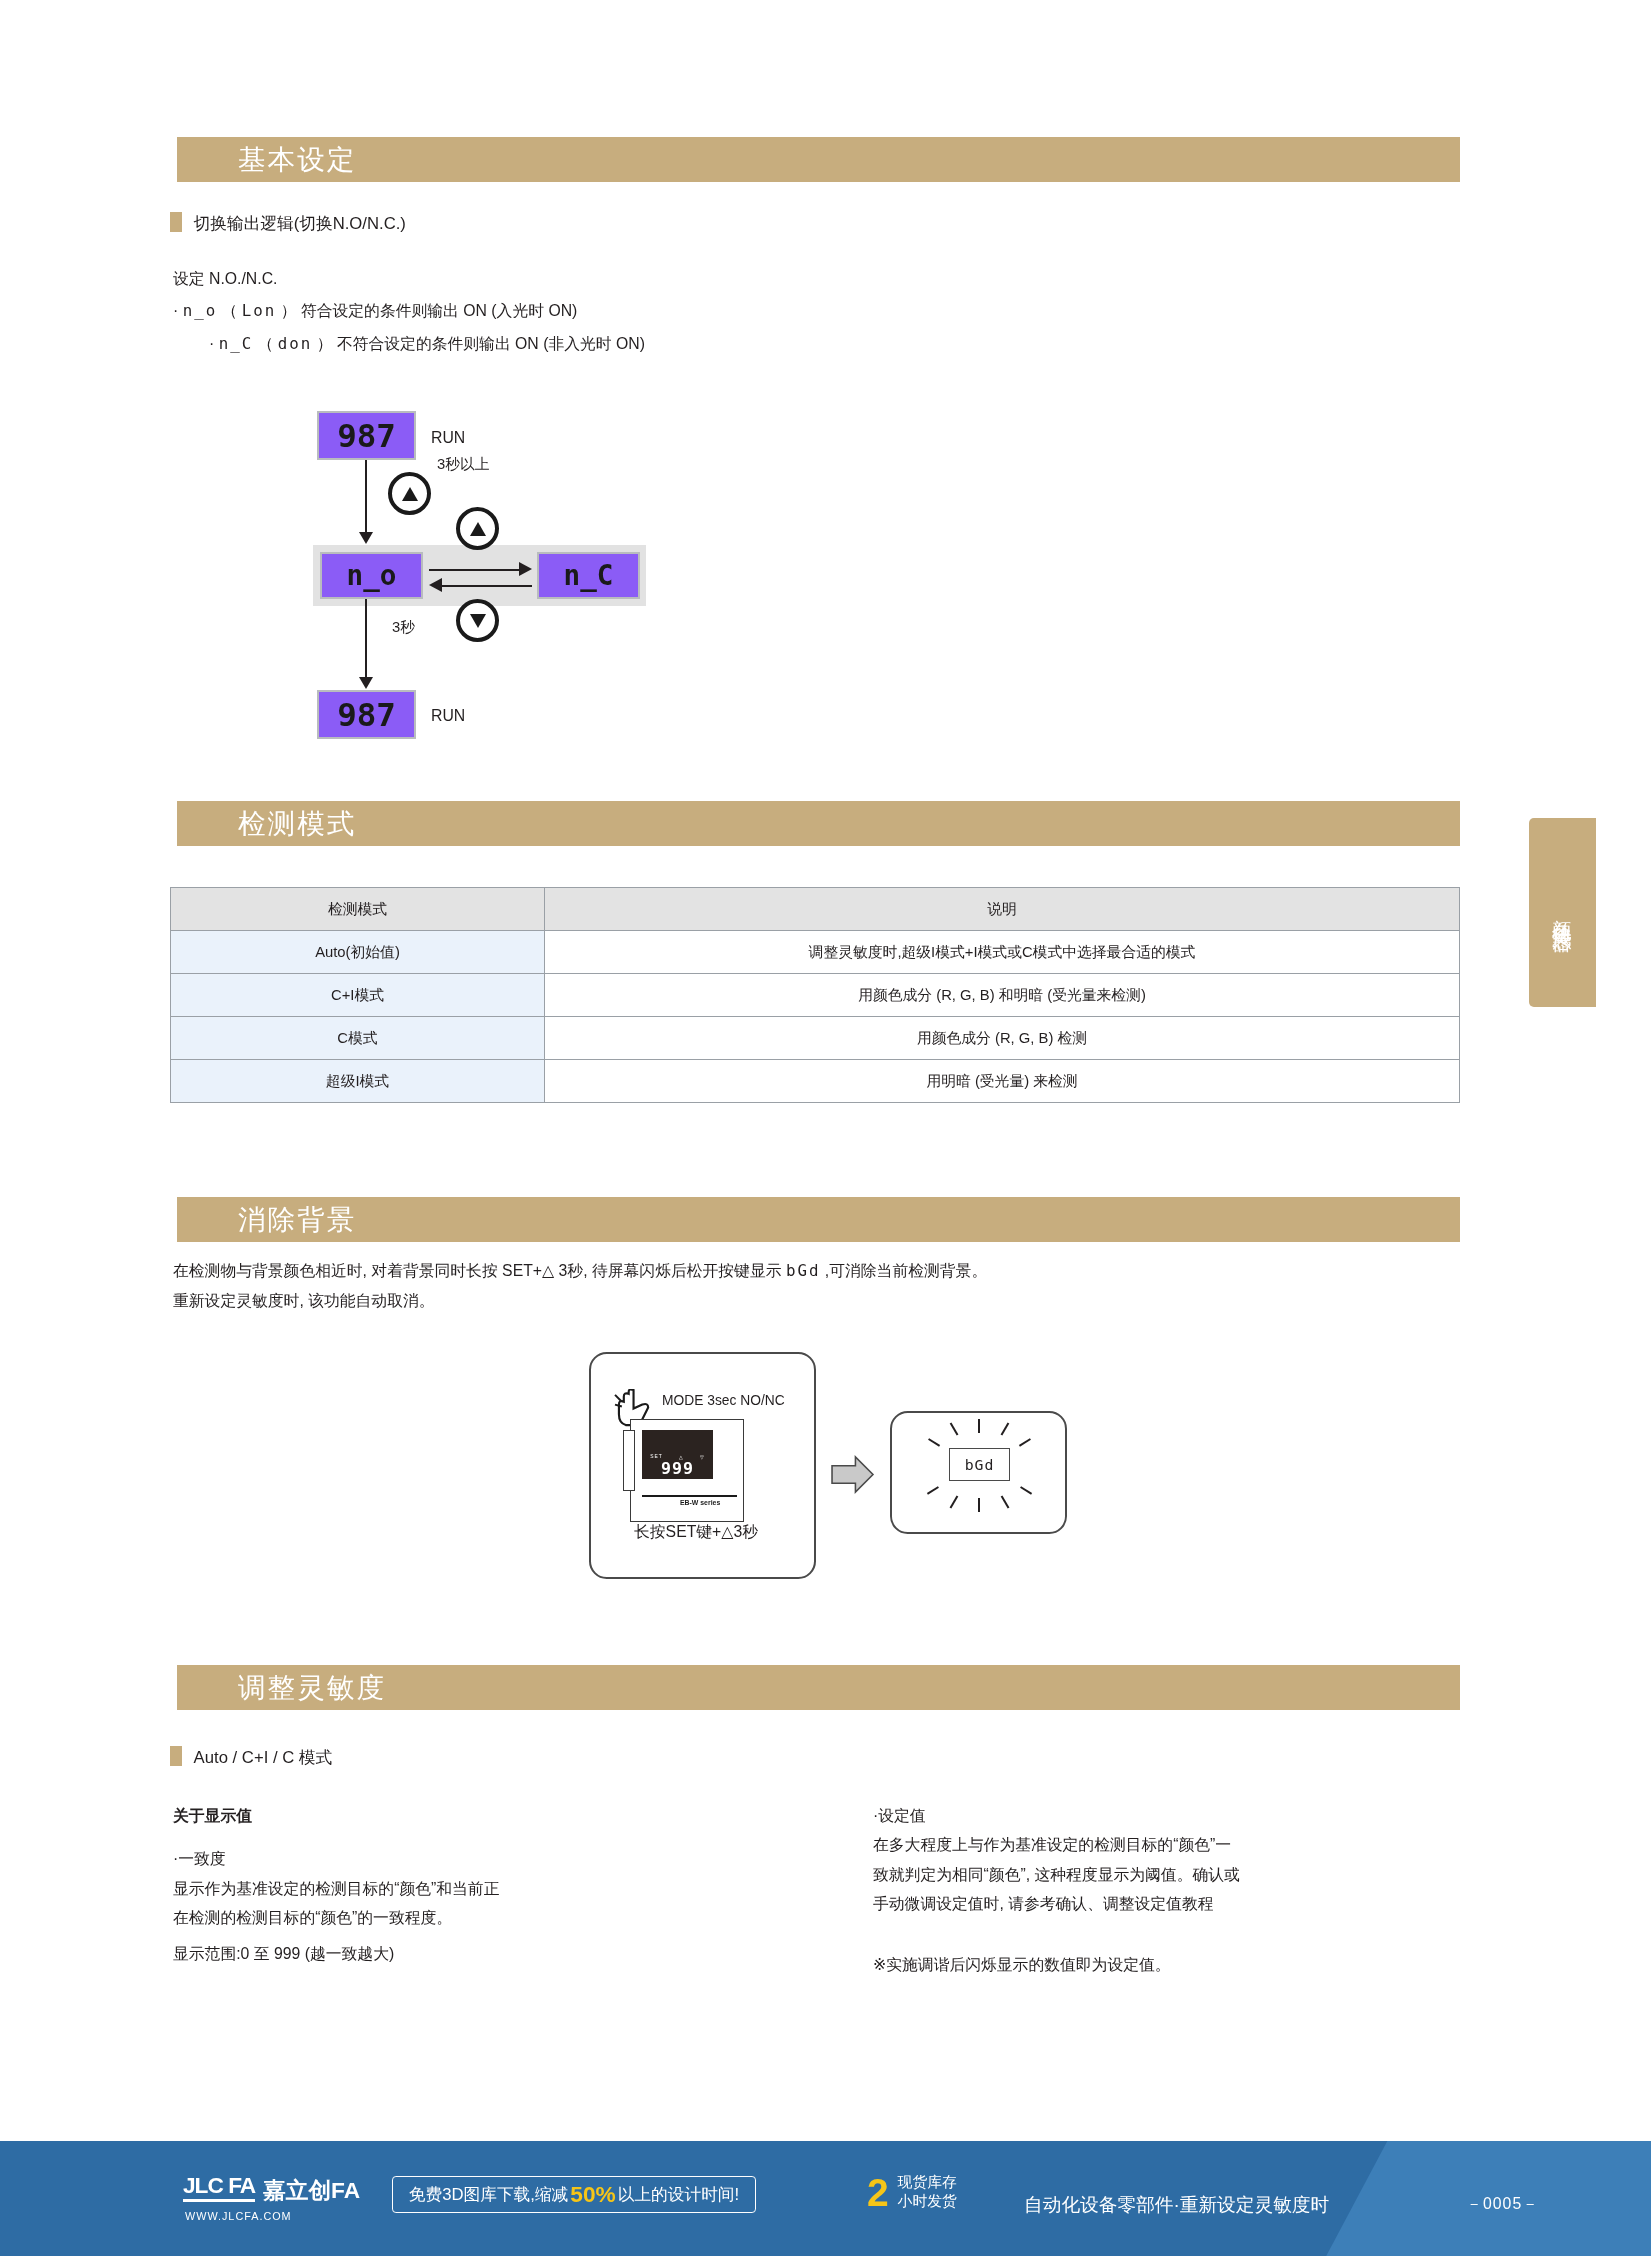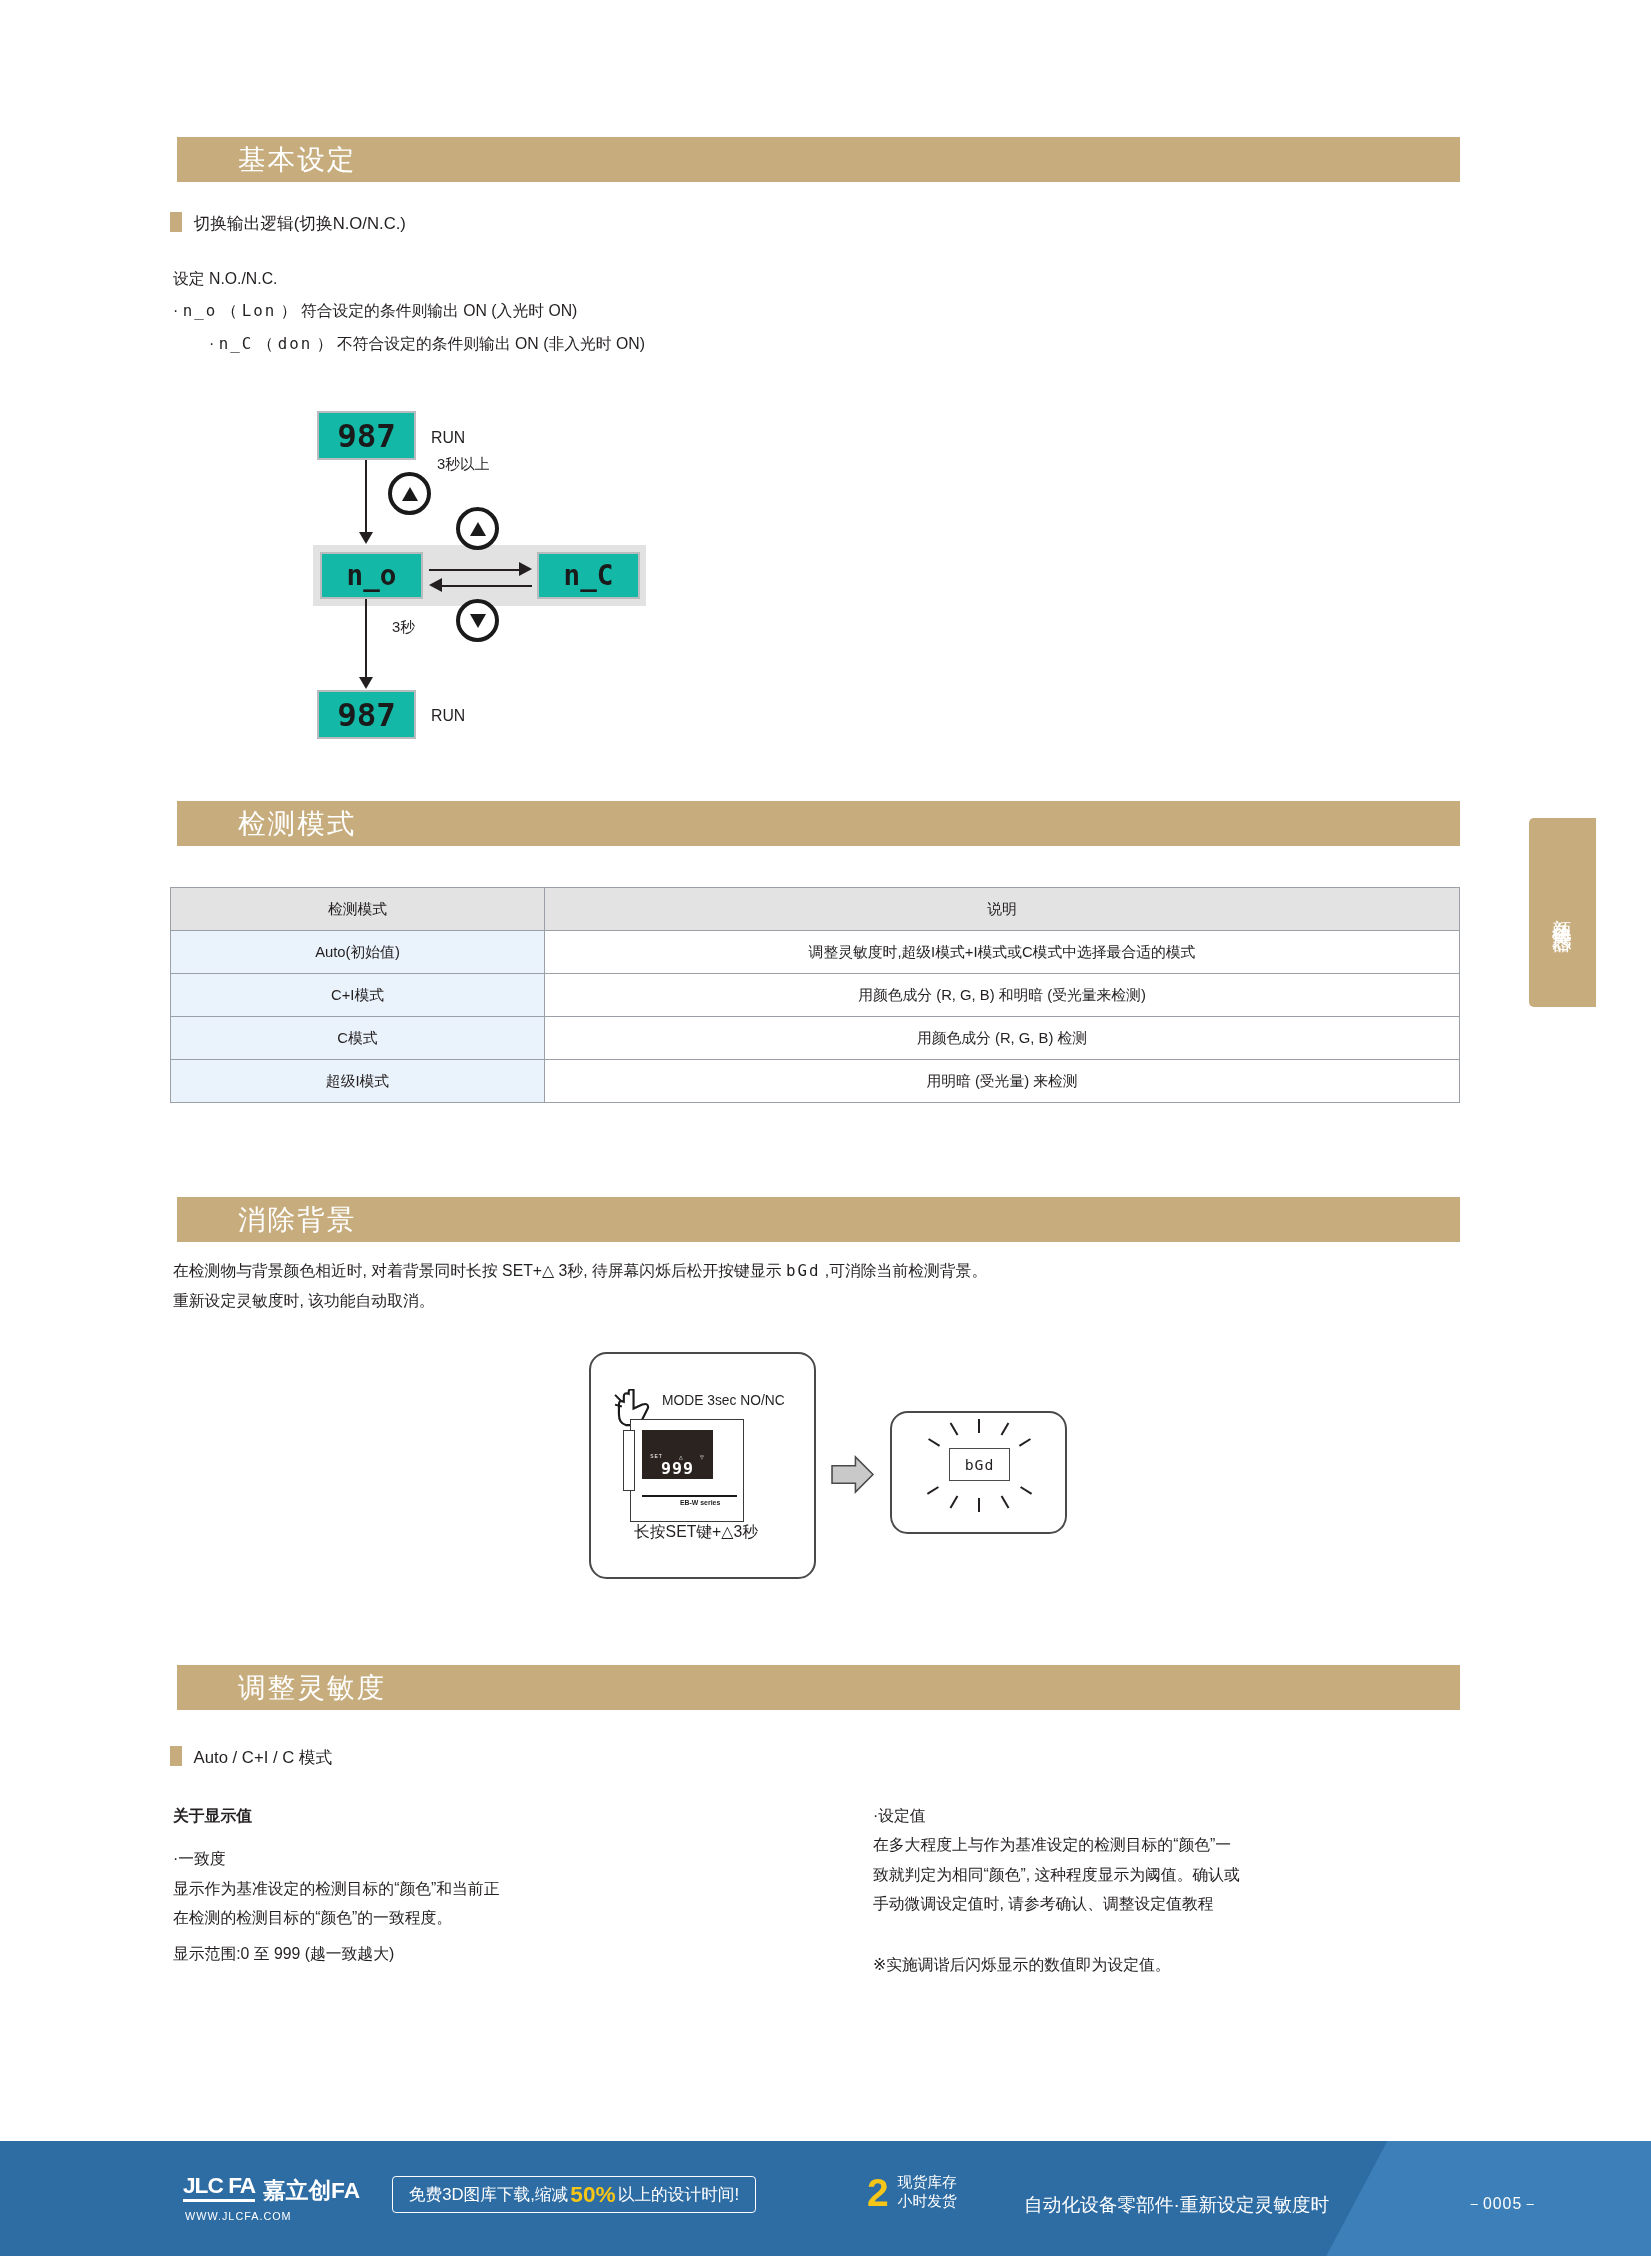"987" .lcd { background: #14b8a6 -> #8b5cf6 }
